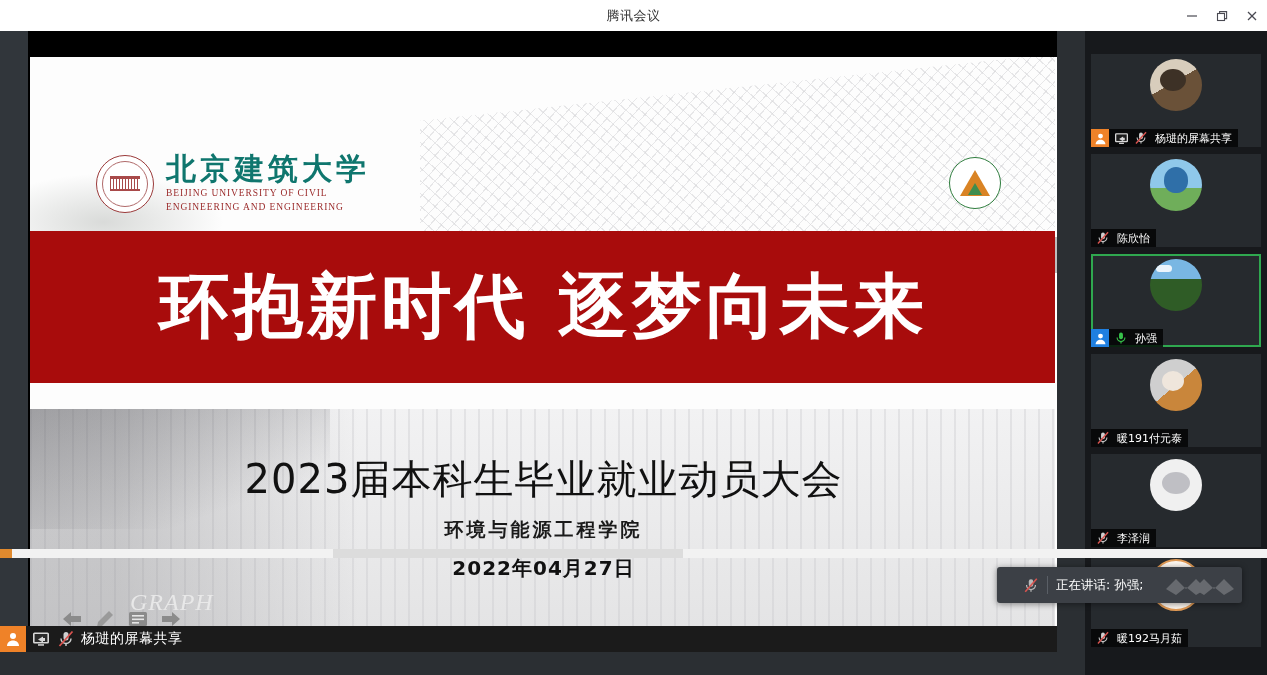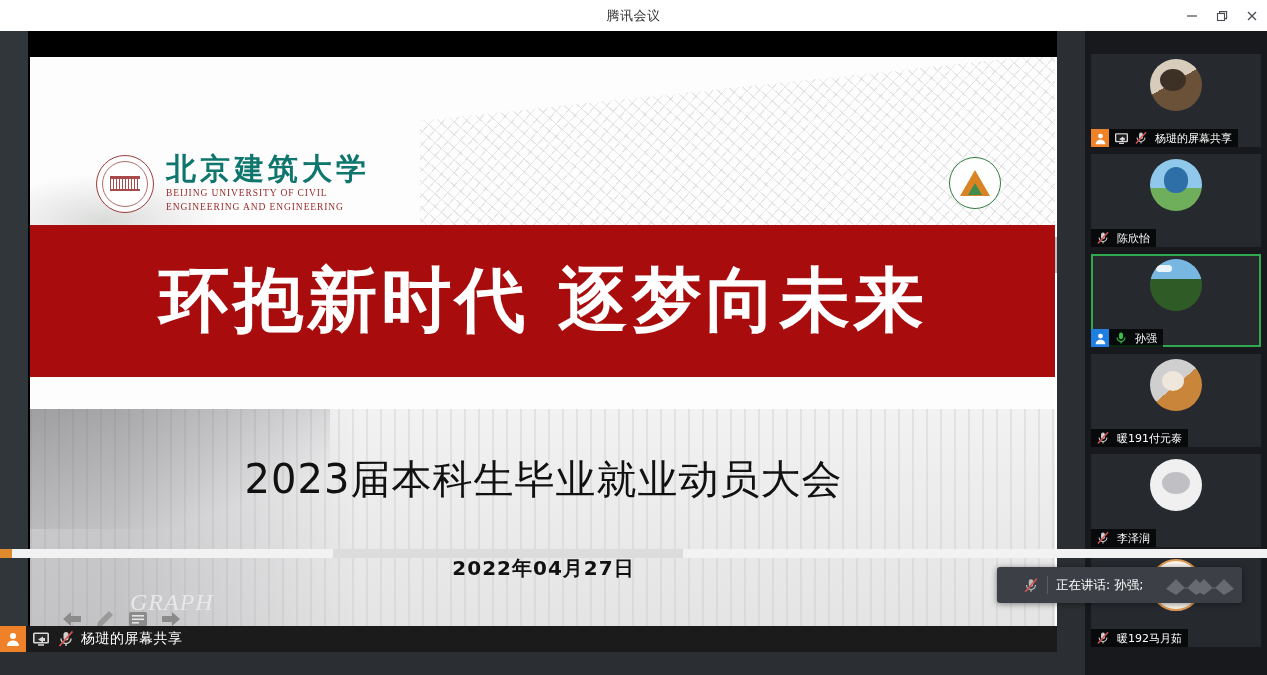"环抱新时代 逐梦向未来" .red-band { top: 168px -> 174px }
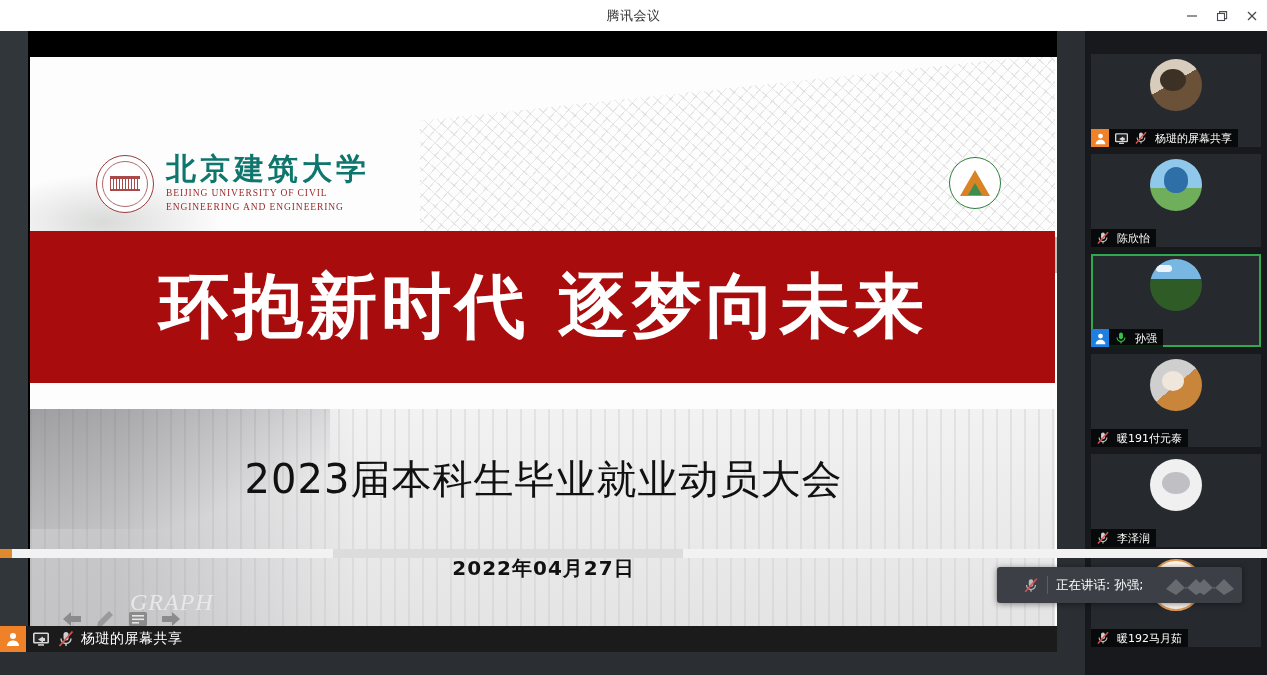"环境与能源工程学院" div.dept { html: none -> <div>环境与能源工程学院</div> }
